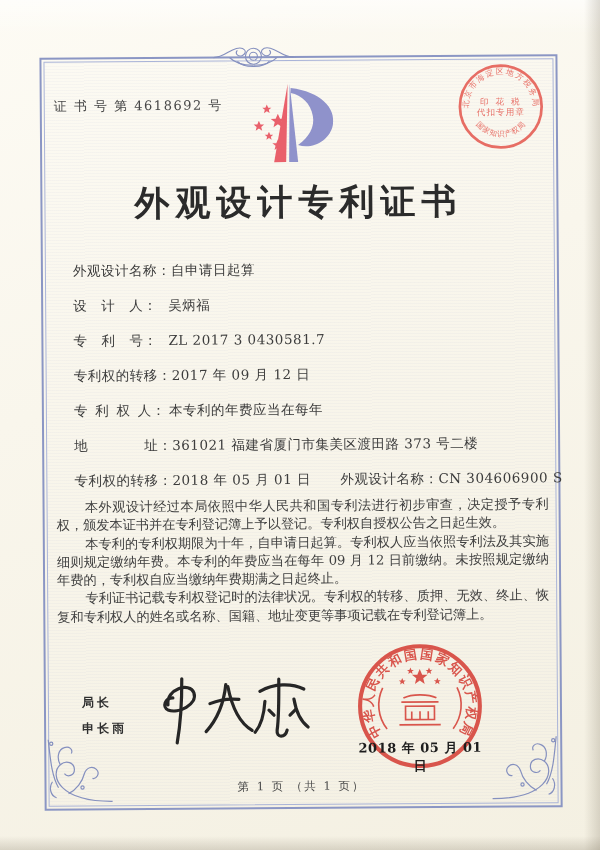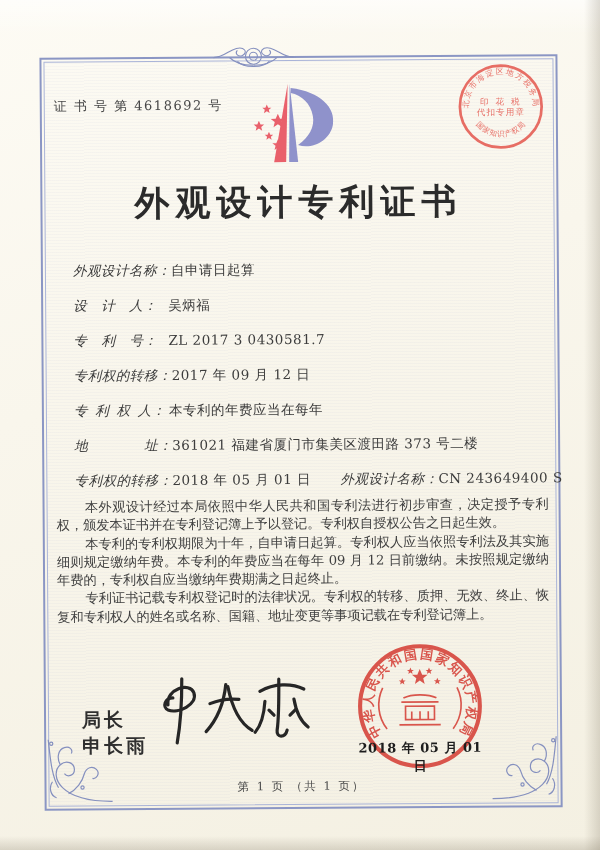"外观设计名称：" .field-label { font-style: italic -> none }
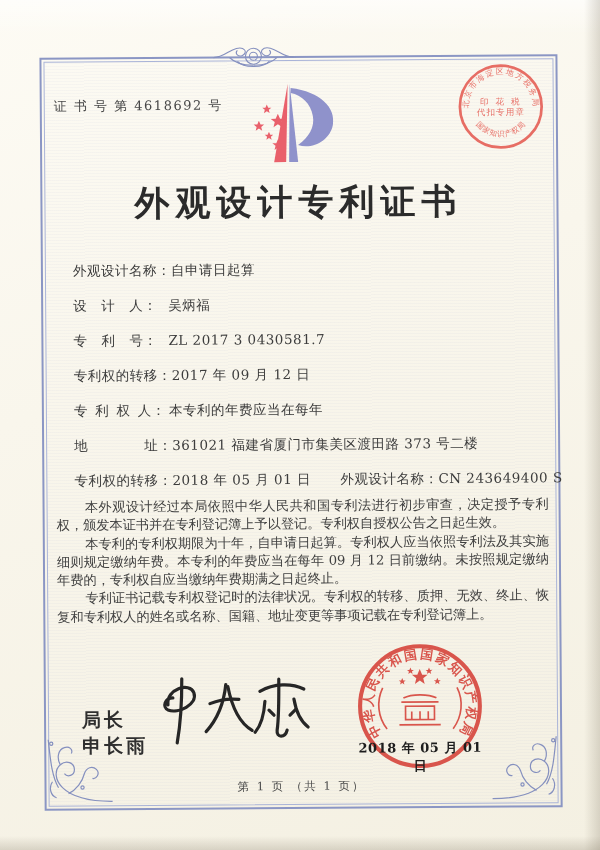"CN 243649400 S" span.field-value { text: 243649400 -> 304606900 }
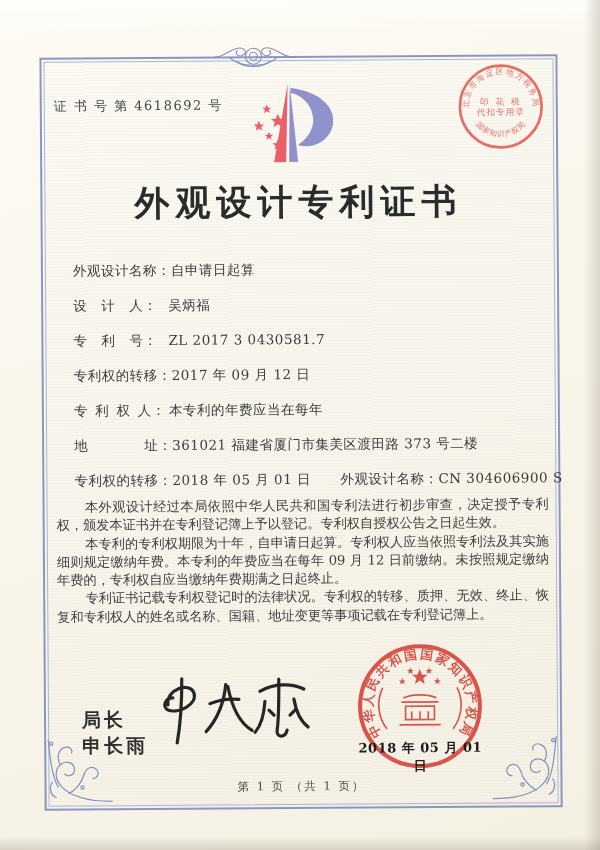"局长" .signer { font-size: 19px -> 12px; margin-top: 17px -> none }
